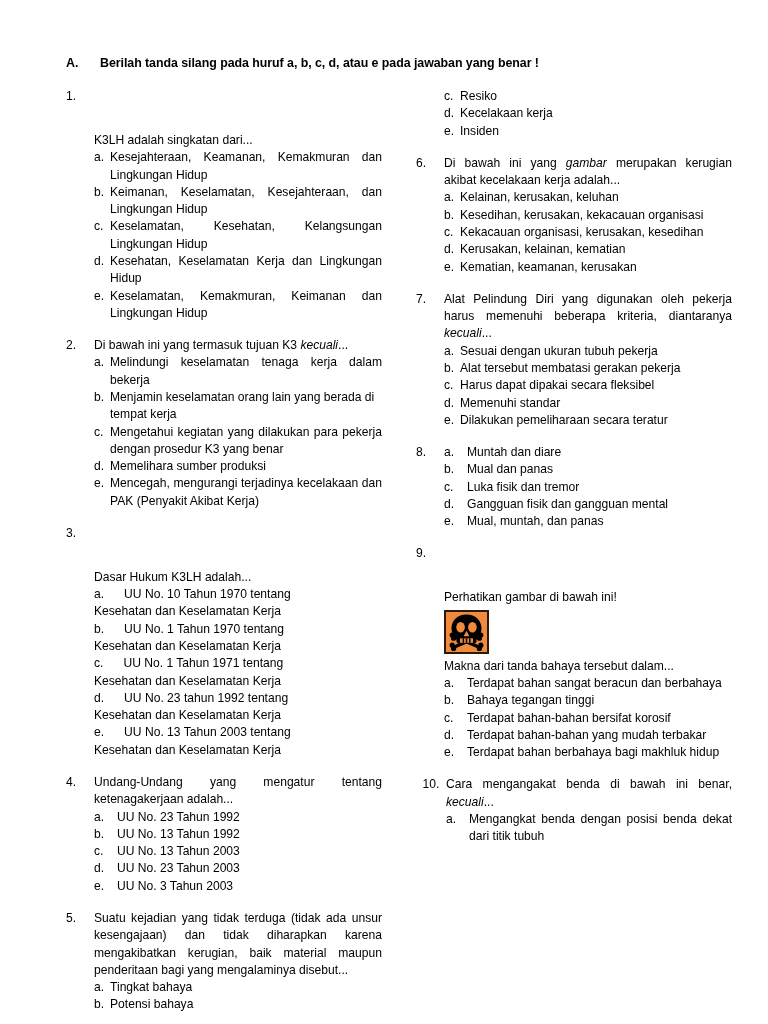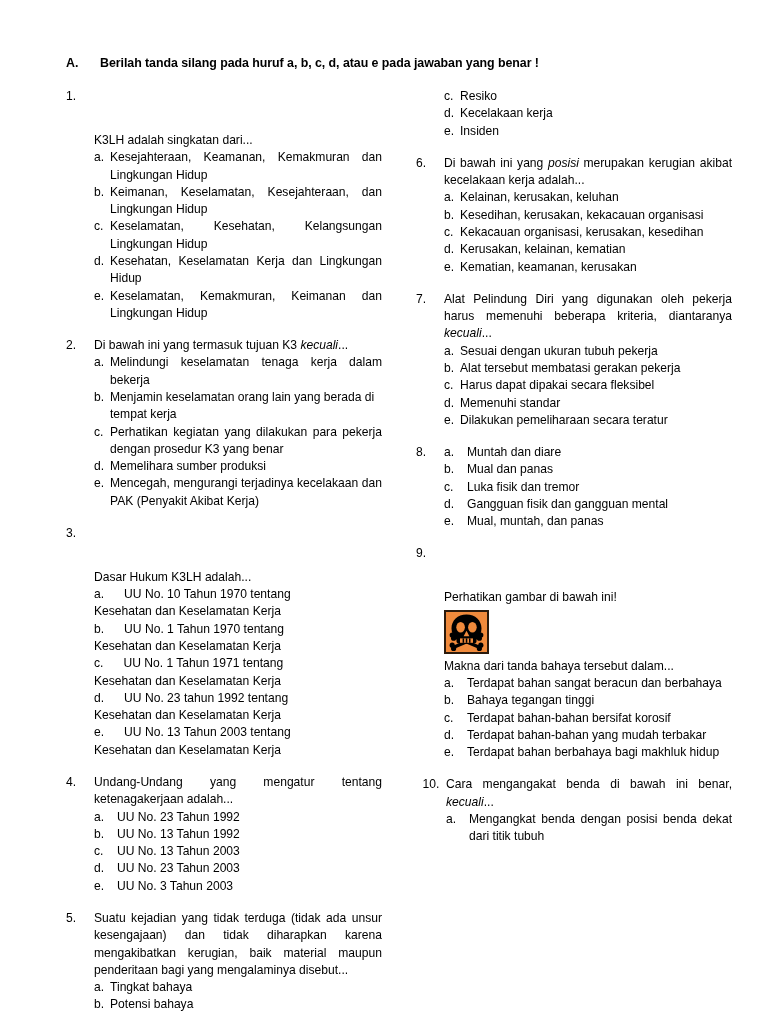"posisi" em { text: posisi -> gambar }
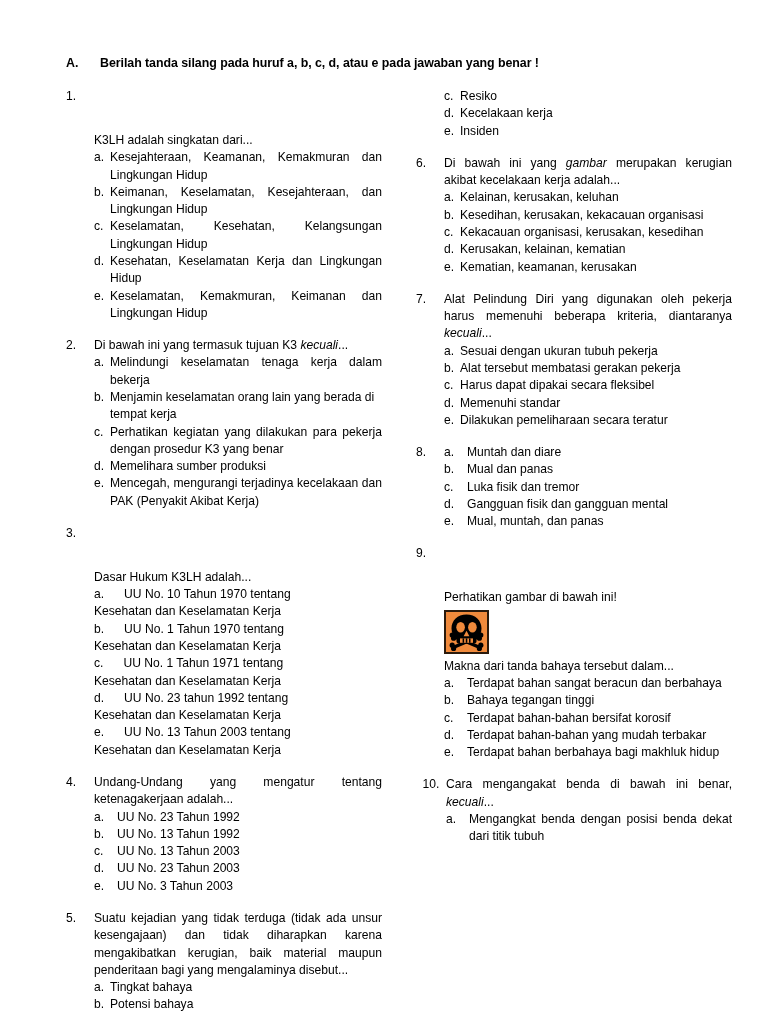"Perhatikan kegiatan yang dilakukan para" span.opt-text { text: Perhatikan -> Mengetahui }
